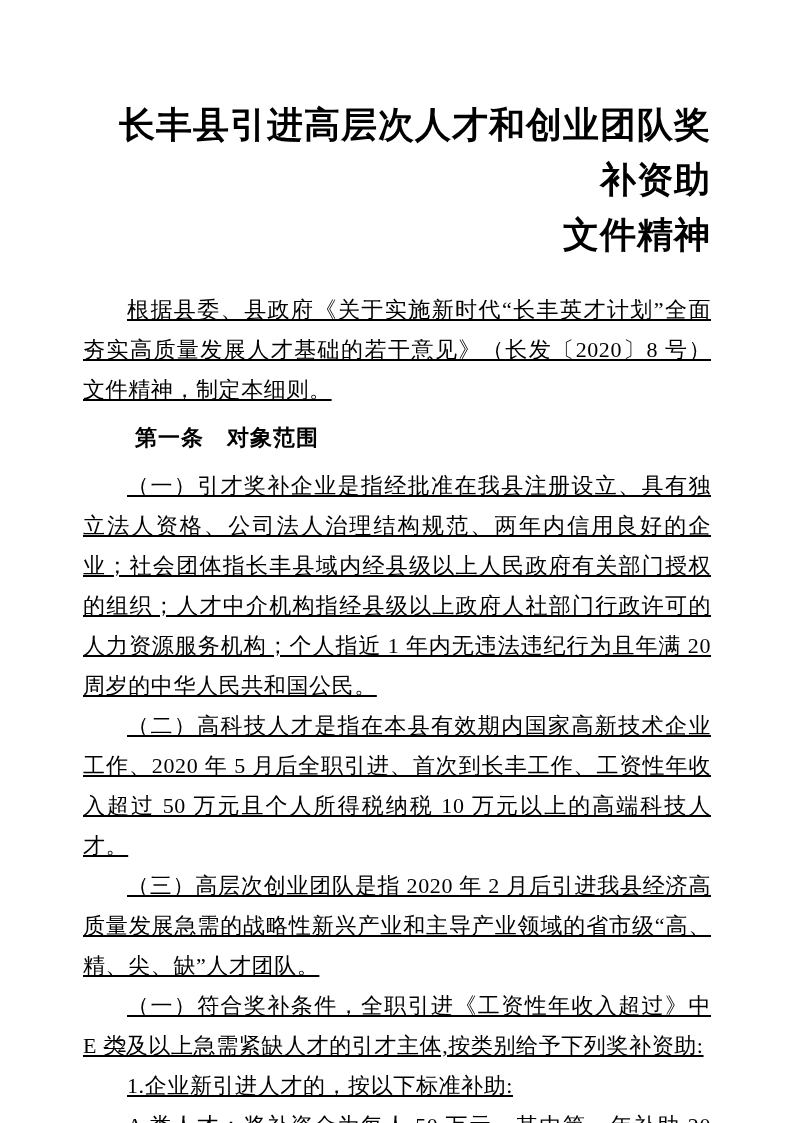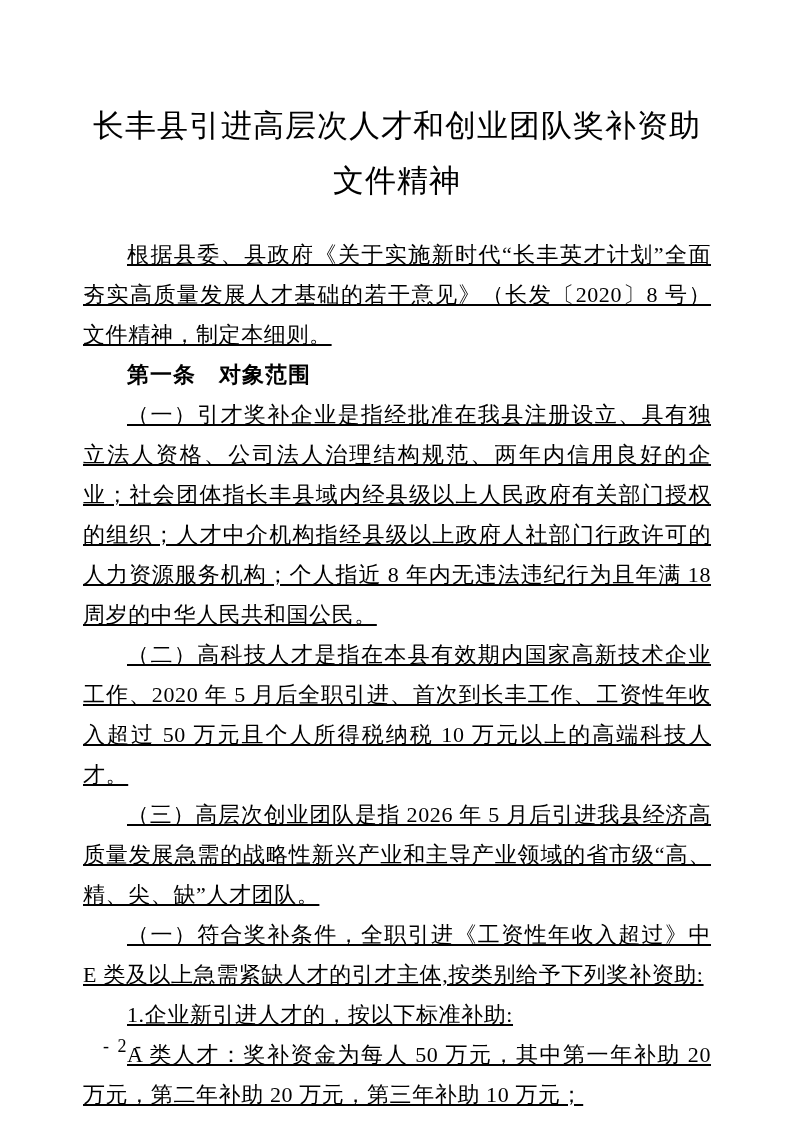"长丰县引进高层次人才和创业团队奖补资助" .doc-title { font-size: 31px -> 36px; font-weight: normal -> bold; text-align: center -> right }
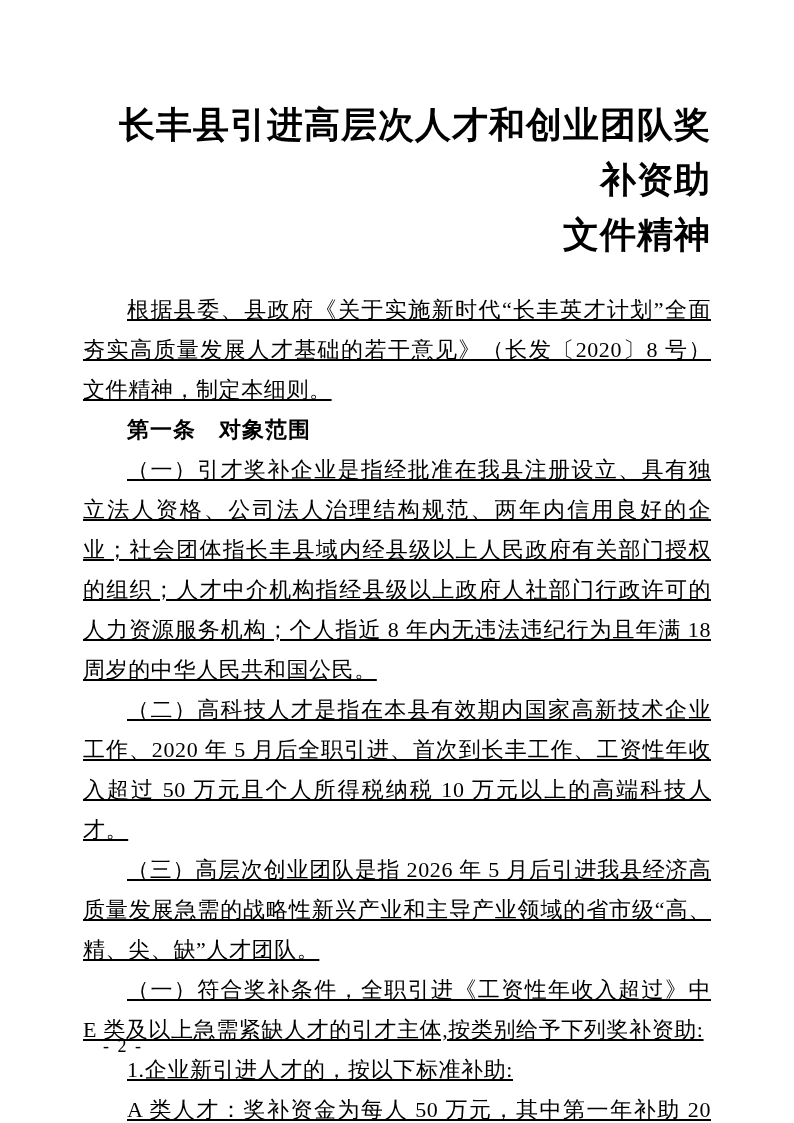"第一条 对象范围" .heading { margin: 0 -> 8px }
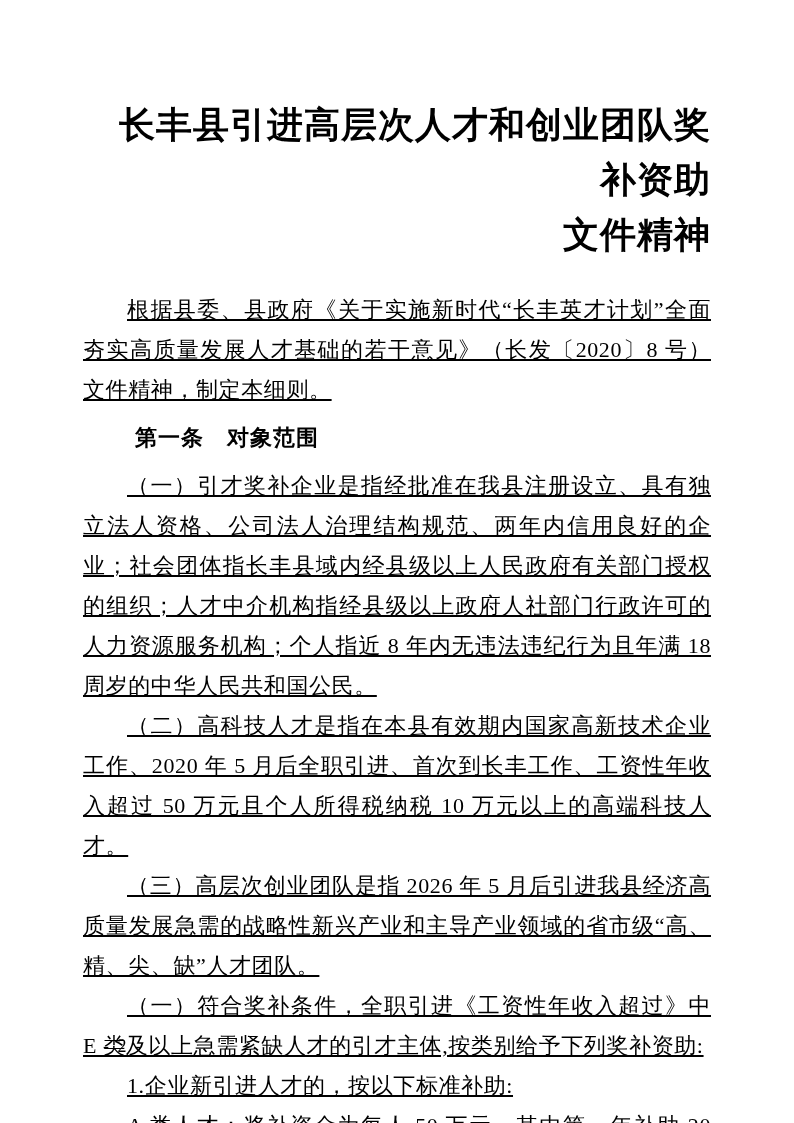"（一）引才奖补企业是指经批准在我县注册设立、具有独立法人资格、公司法人治理结构规" p.para { text: 8 年内无违法违纪行为且年满 18 -> 1 年内无违法违纪行为且年满 20 }
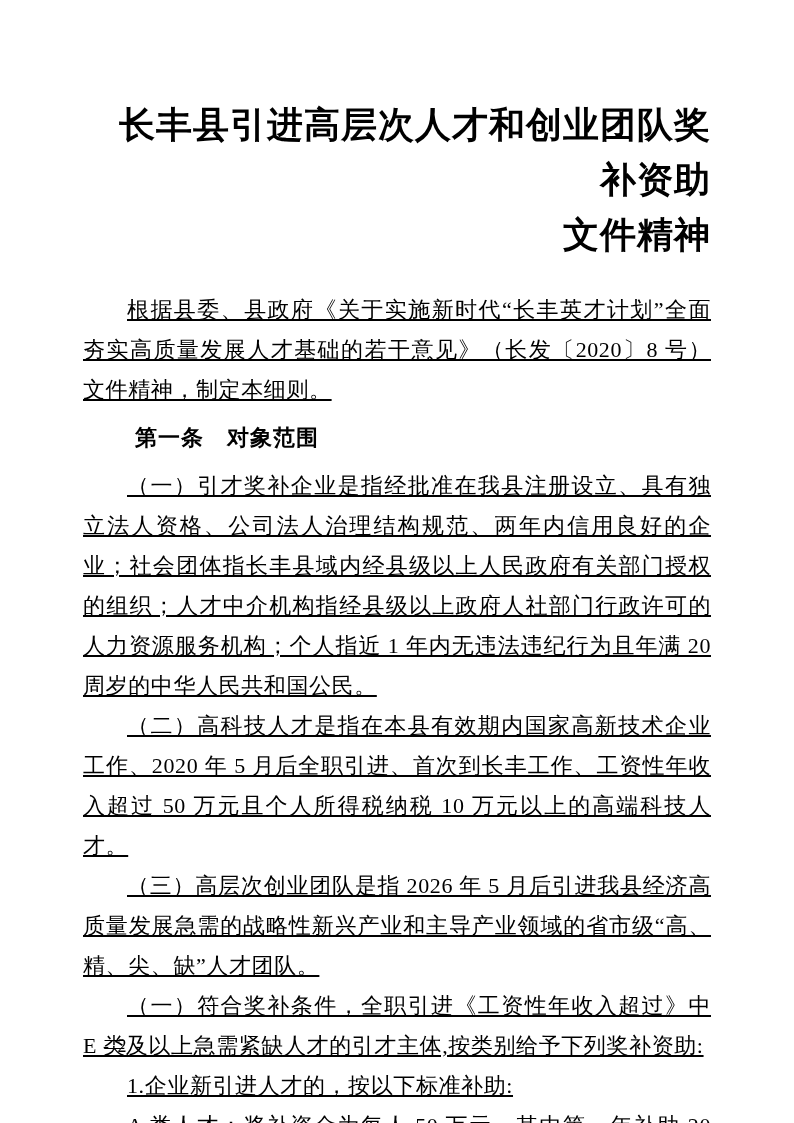"（三）高层次创业团队是指 2026 年 5" p.para { text: 2026 年 5 -> 2020 年 2 }
